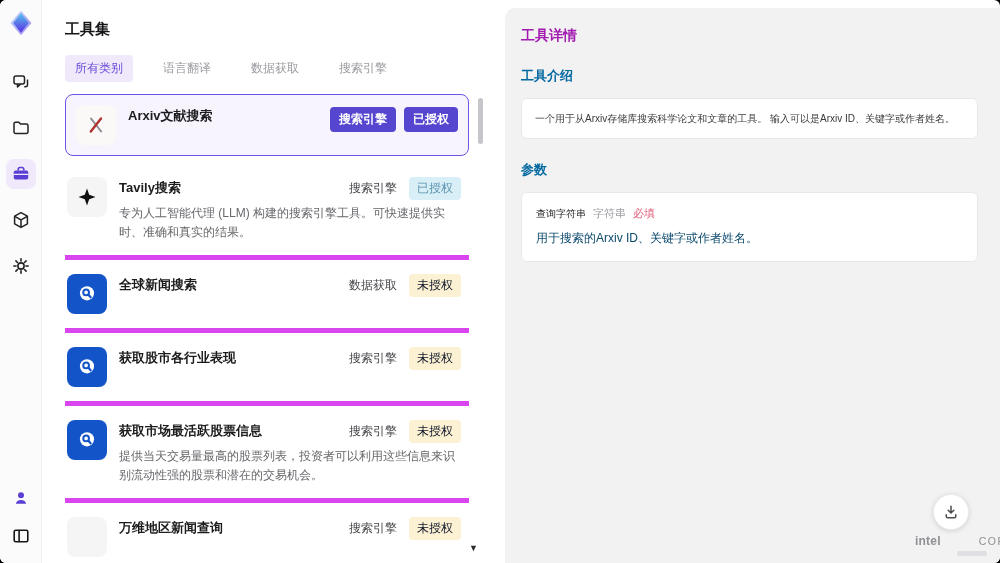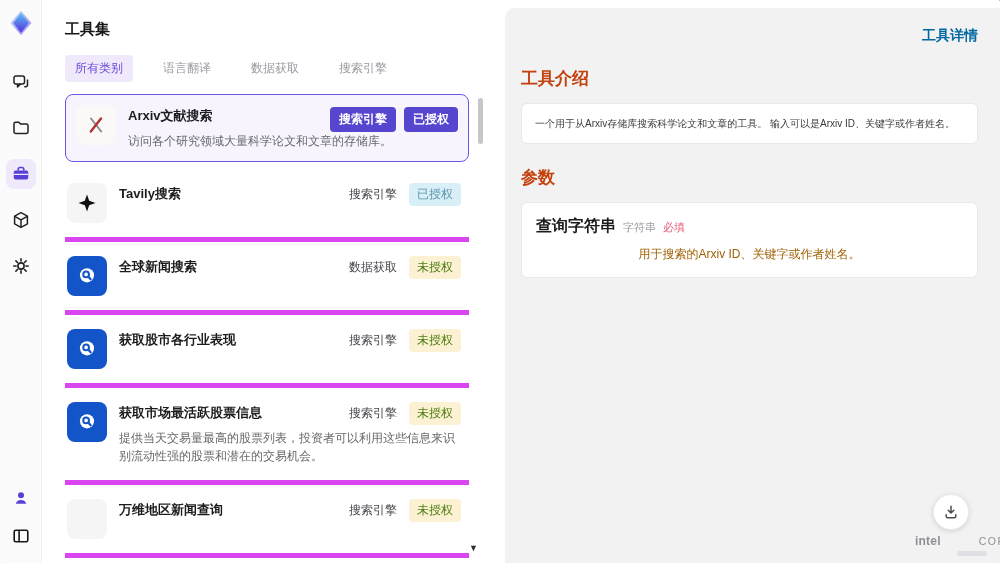"工具集" .window { border-radius: 1px -> 6px }
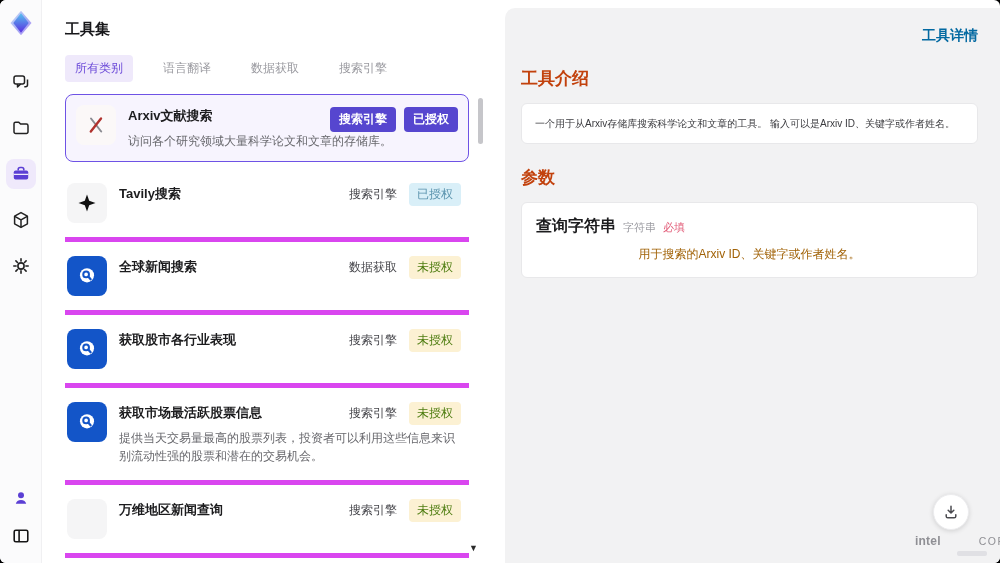"工具详情" .details-title { color: #0369a1 -> #a21caf; text-align: right -> none }
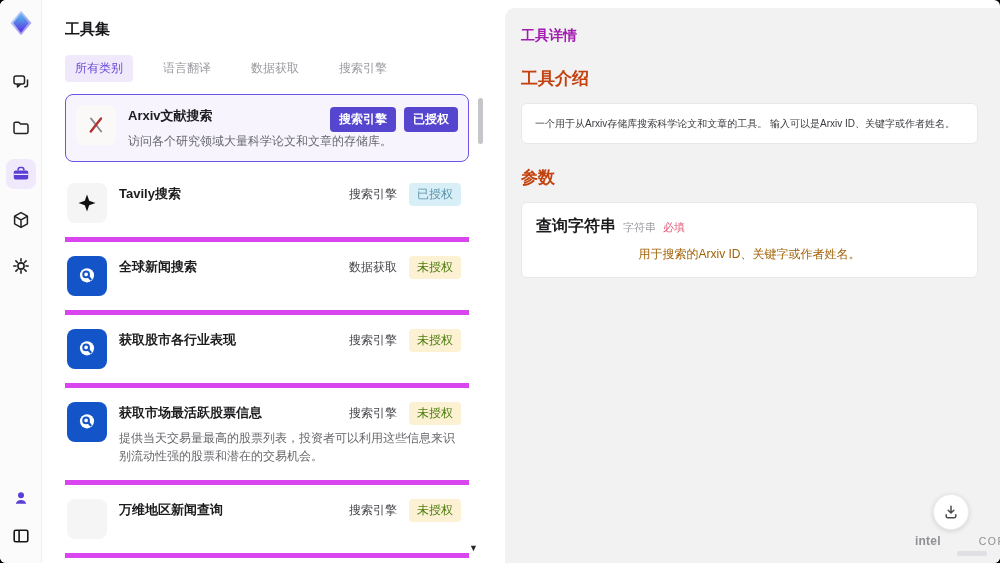"工具介绍" .section-heading { color: #c2410c -> #0369a1; font-size: 17px -> 13px }
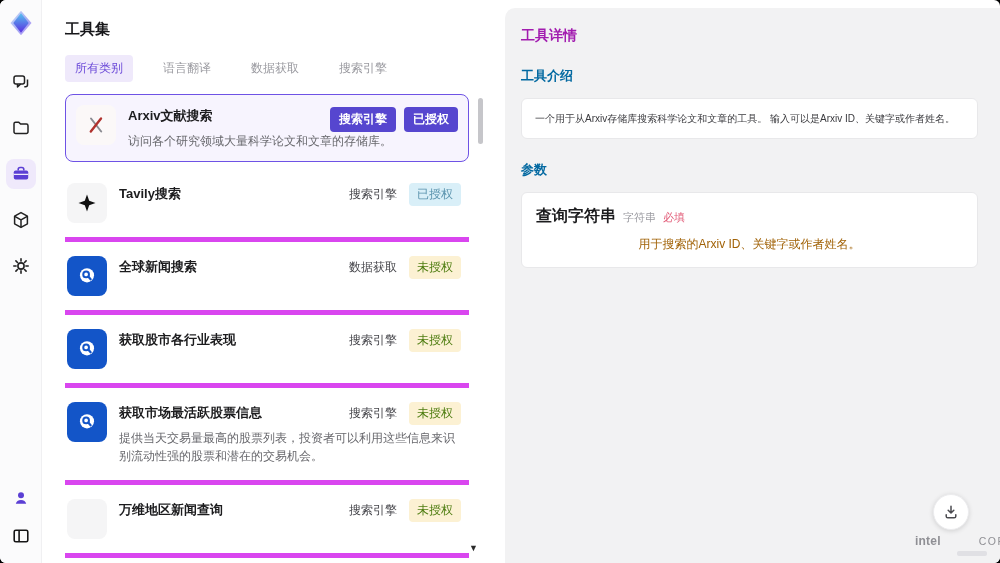"访问各个研究领域大量科学论文和文章的存储库。" div.tool-desc { html: <div>访问各个研究领域大量科学论文和文章的存储库。</div> -> none }
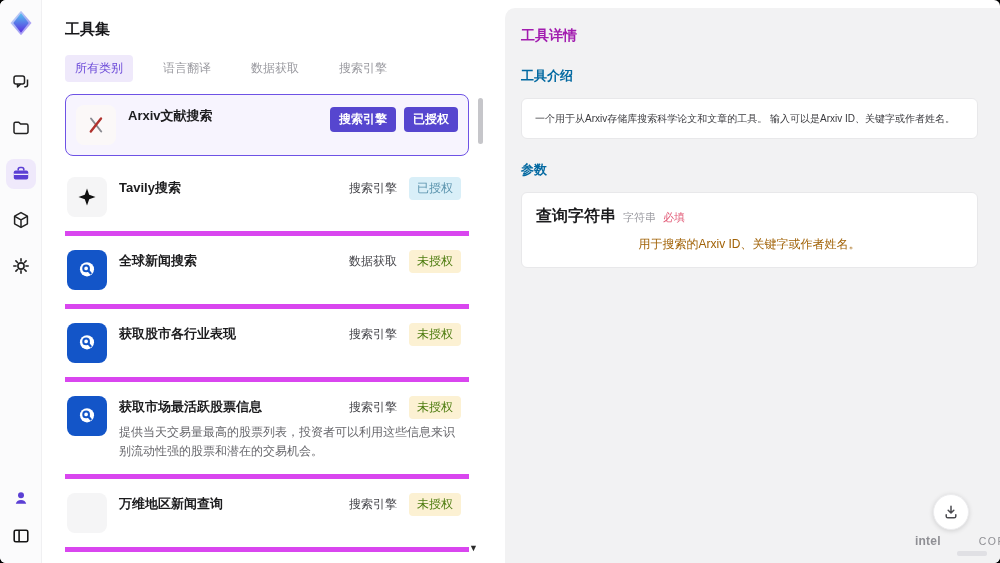"专为人工智能代理 (LLM)" div.tool-desc { html: none -> <div>专为人工智能代理 (LLM) 构建的搜索引擎工具。可快速提供实时、准确和真实的结果。</div> }
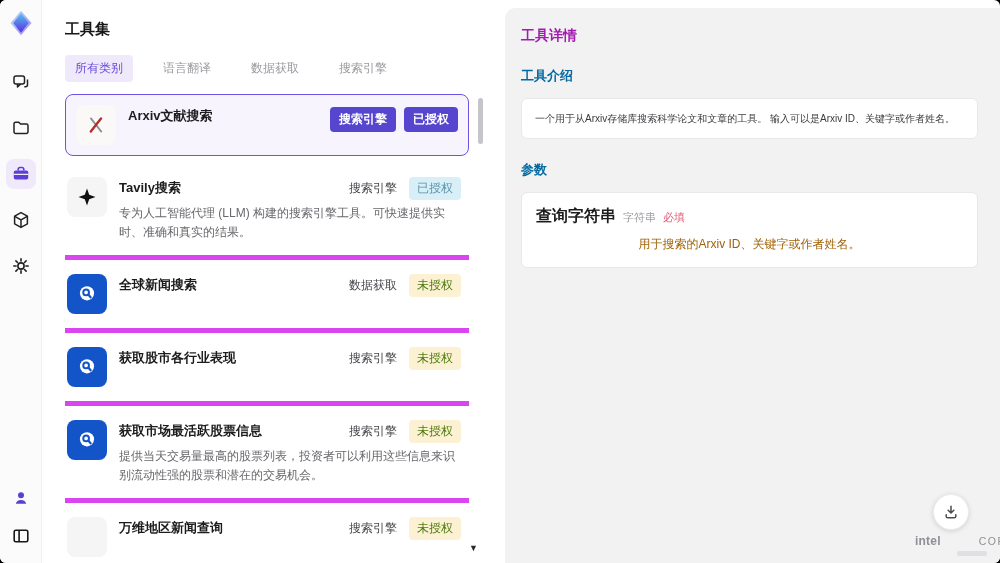"查询字符串" .param-name { font-size: 16px -> 10px; font-weight: bold -> normal }
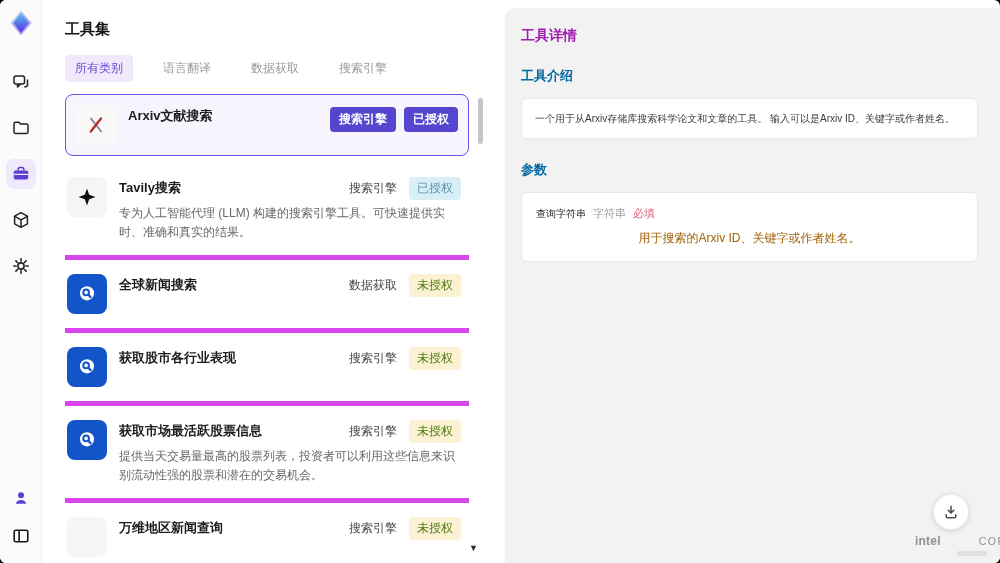"用于搜索的Arxiv ID、关键字或作者姓名。" .param-desc { color: #a16207 -> #0c4a6e; text-align: center -> none }
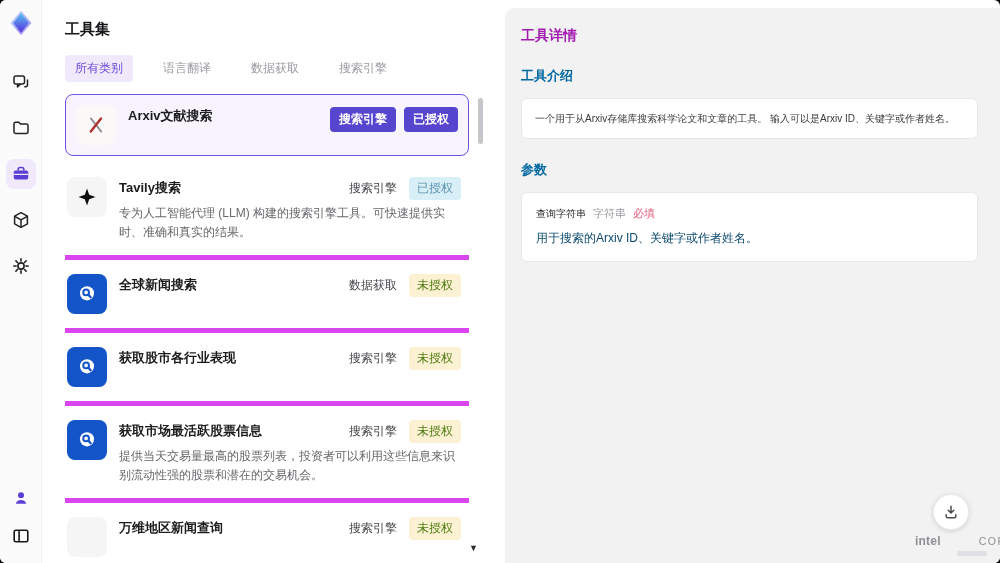"未授权" .badge.auth-no { color: #4d7c0f -> #0f172a }
